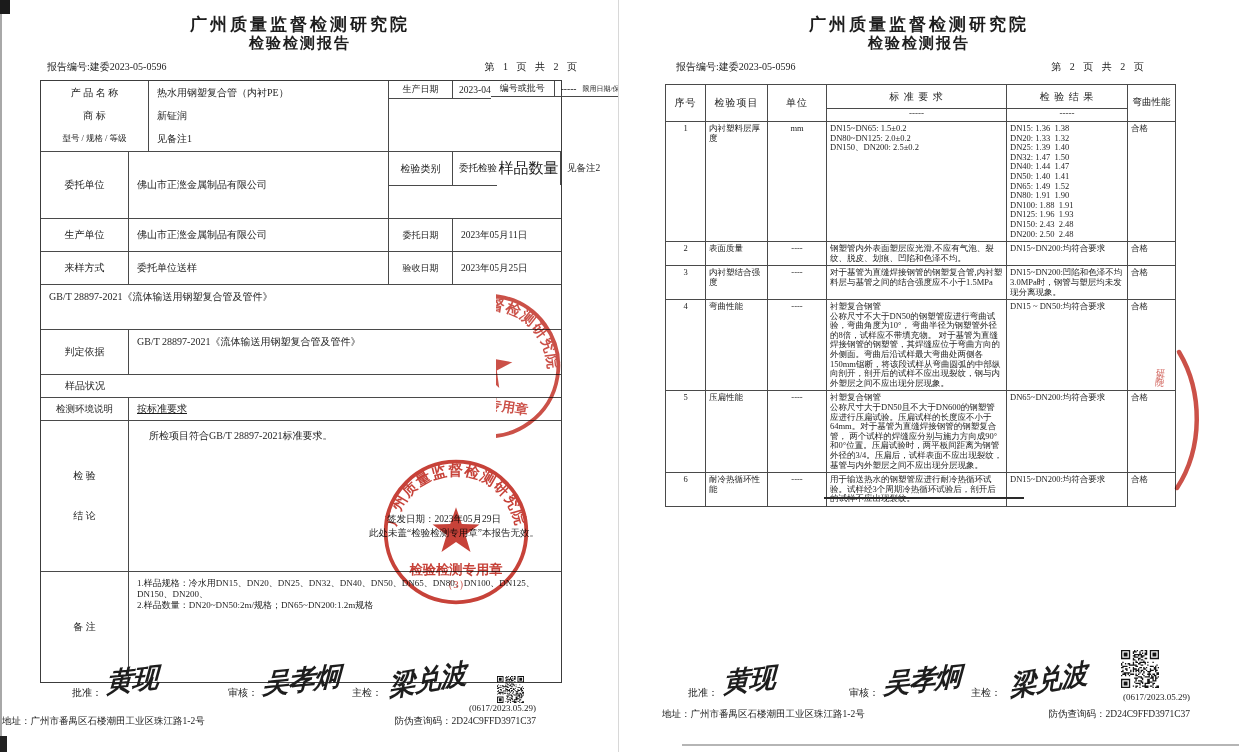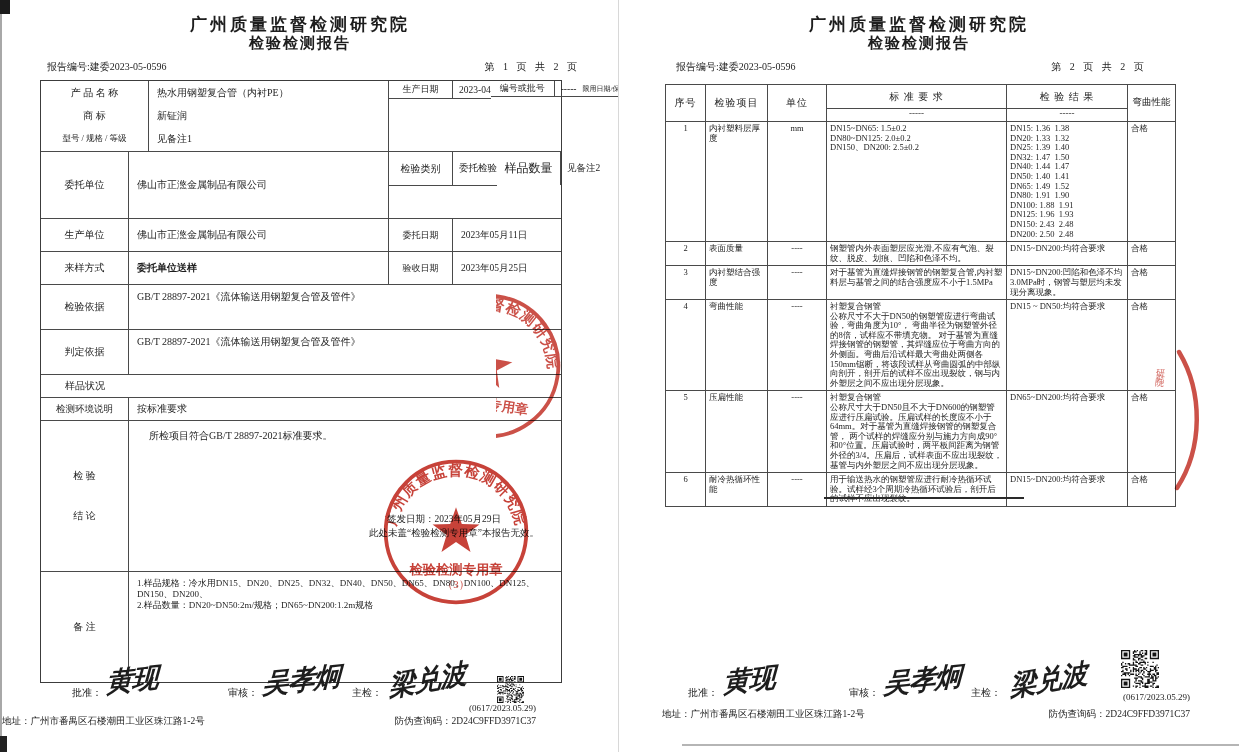"样品数量" div.ml { font-size: 12px -> 15px }
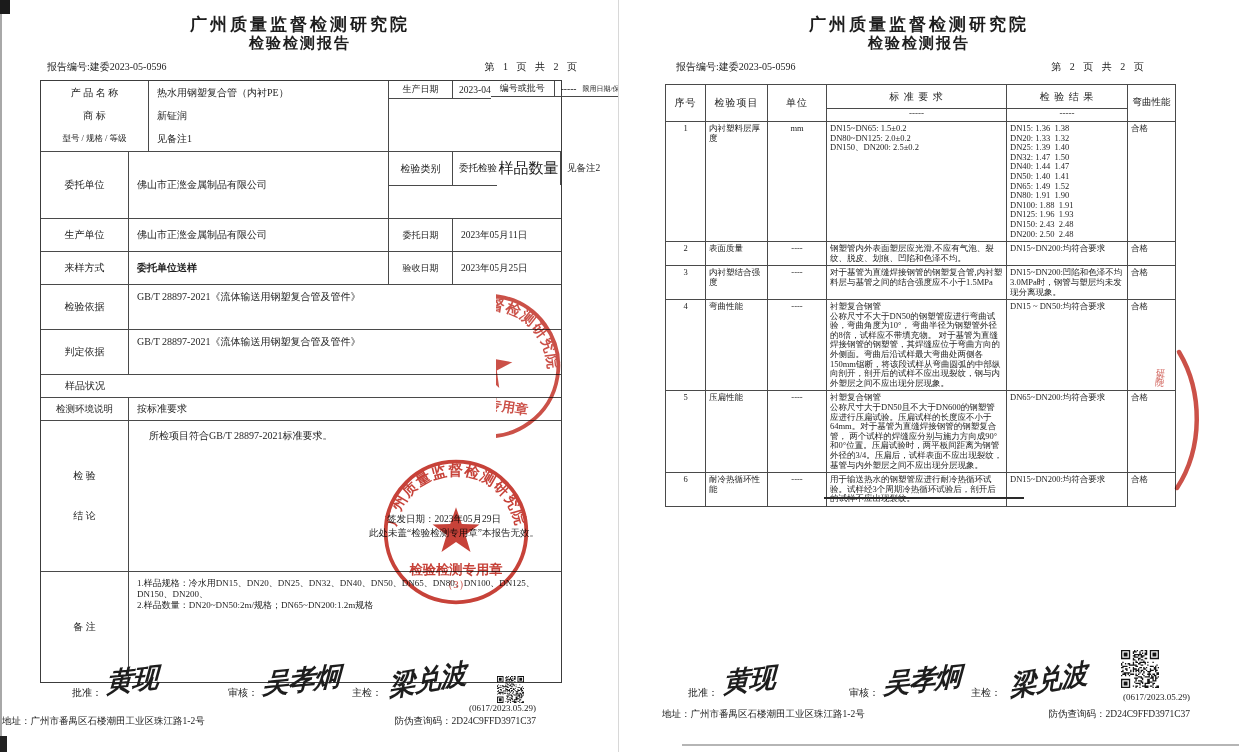"委托单位送样" div.lc { font-weight: bold -> none }
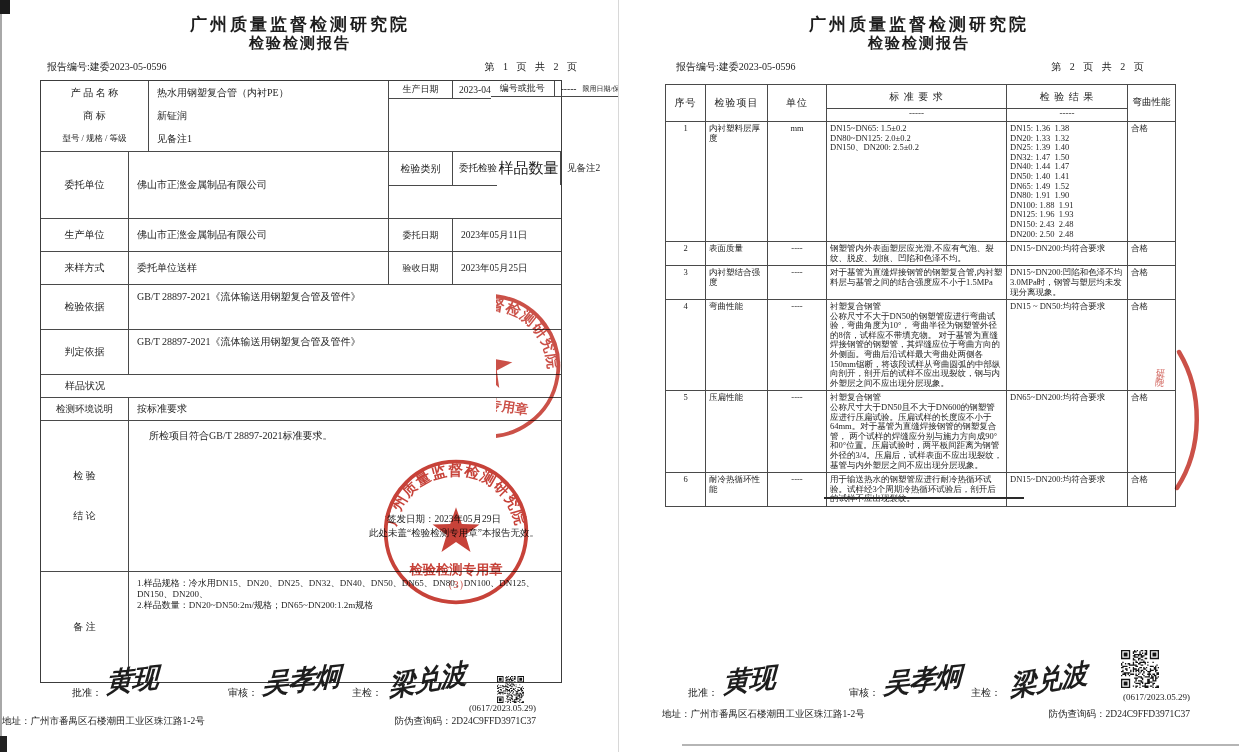"检验依据" div.lc { html: <div>检验依据</div> -> none }
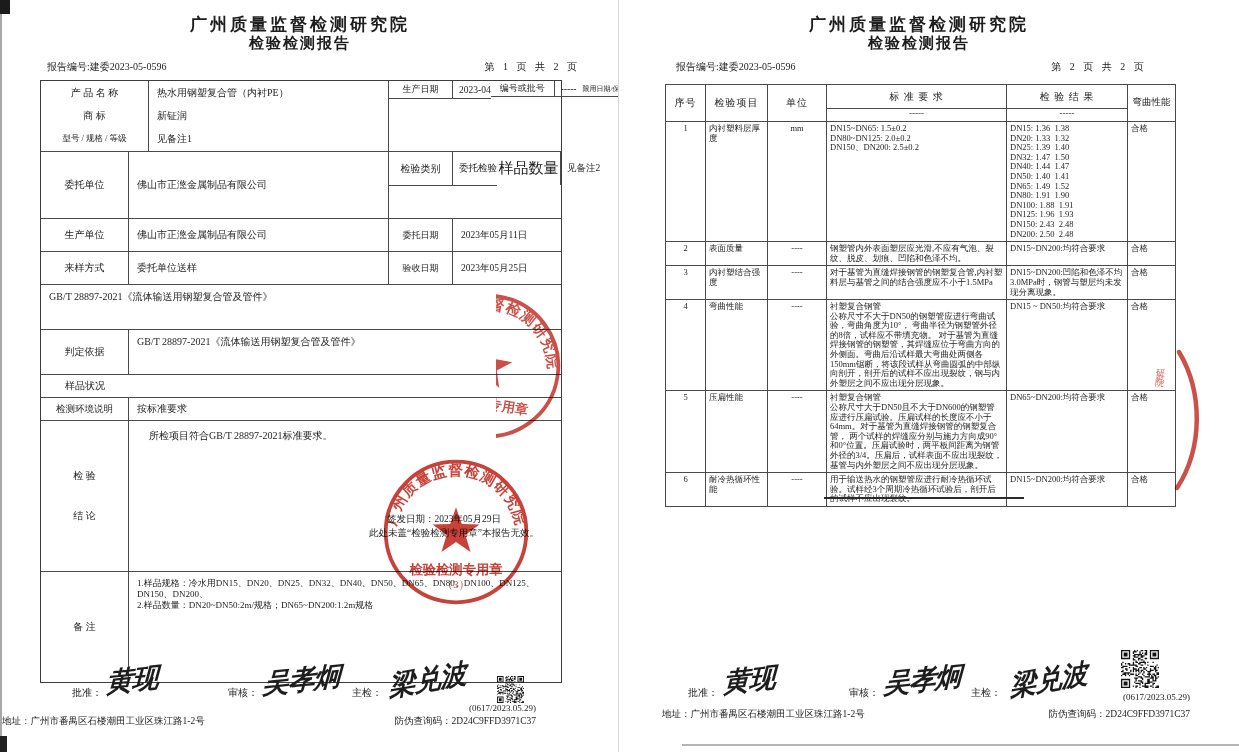"按标准要求" div.lc { text-decoration: none -> underline }
